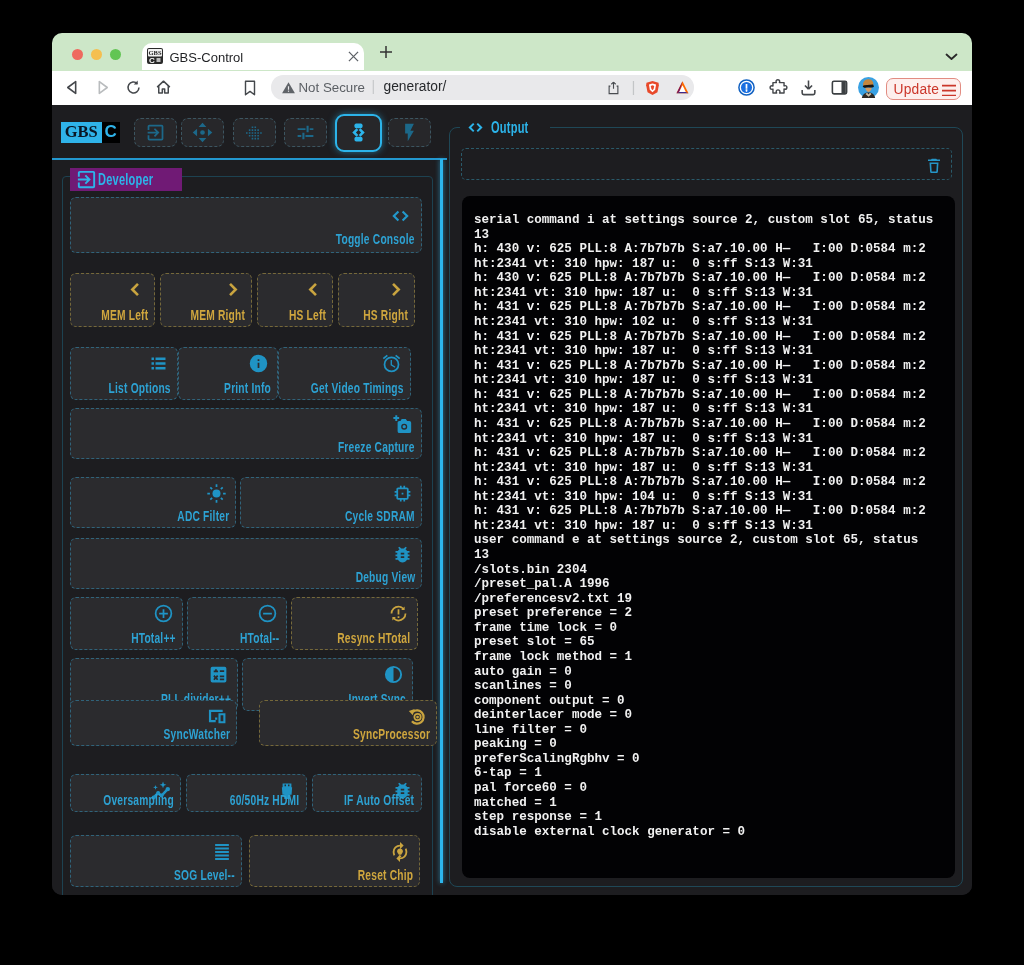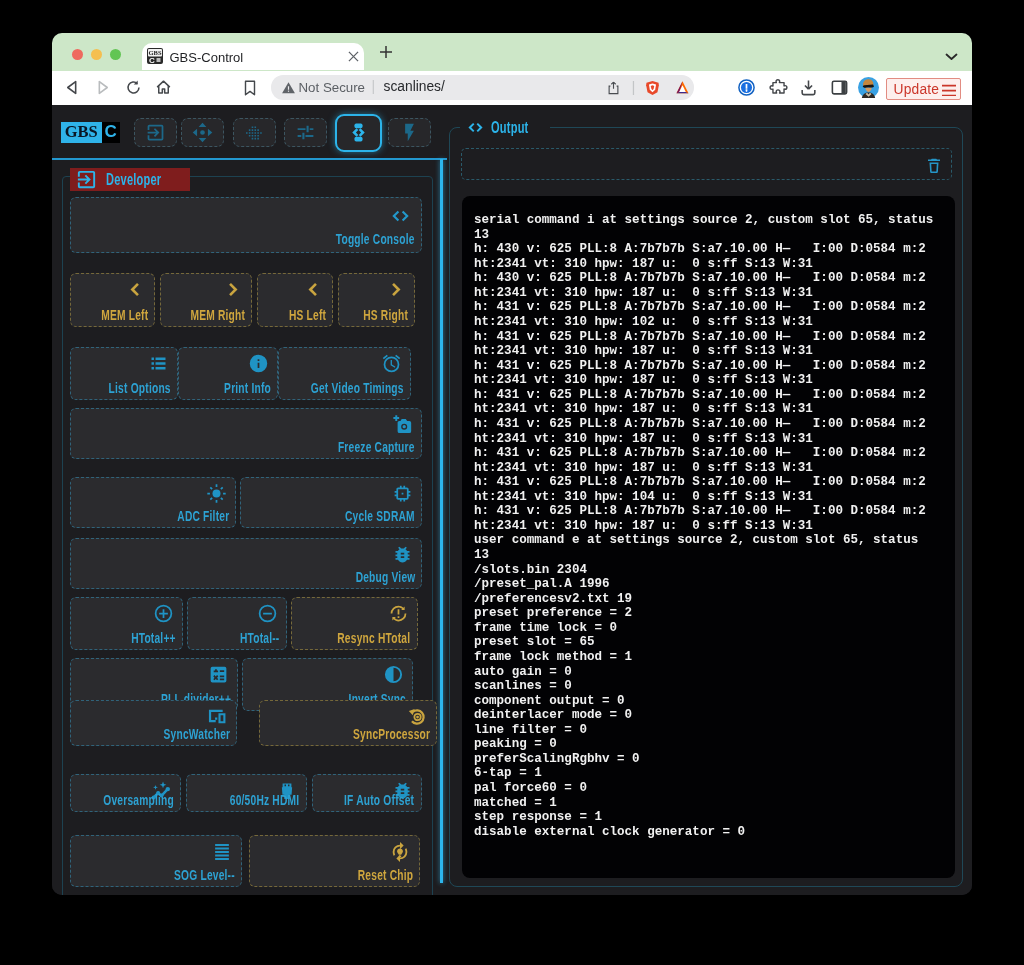"scanlines/" span { text: scanlines/ -> generator/ }
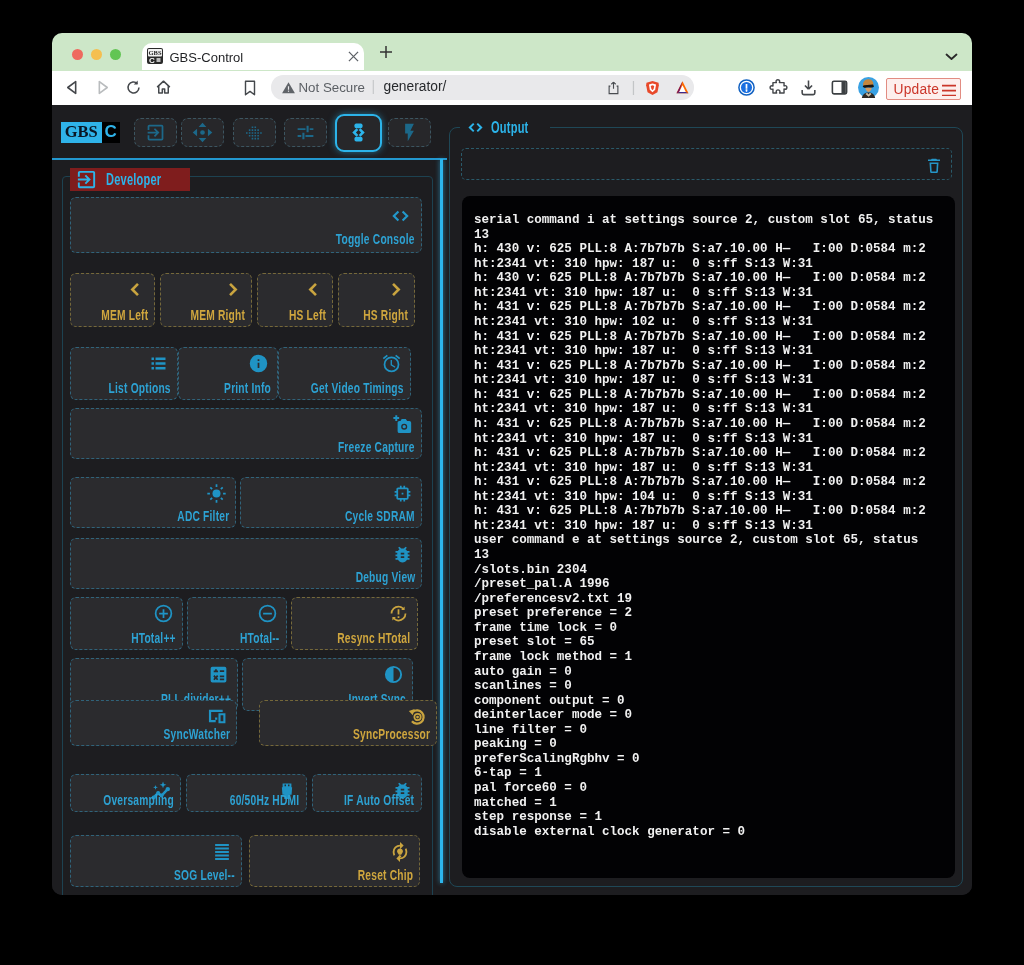"Update" div { border-radius: 2px -> 7px }
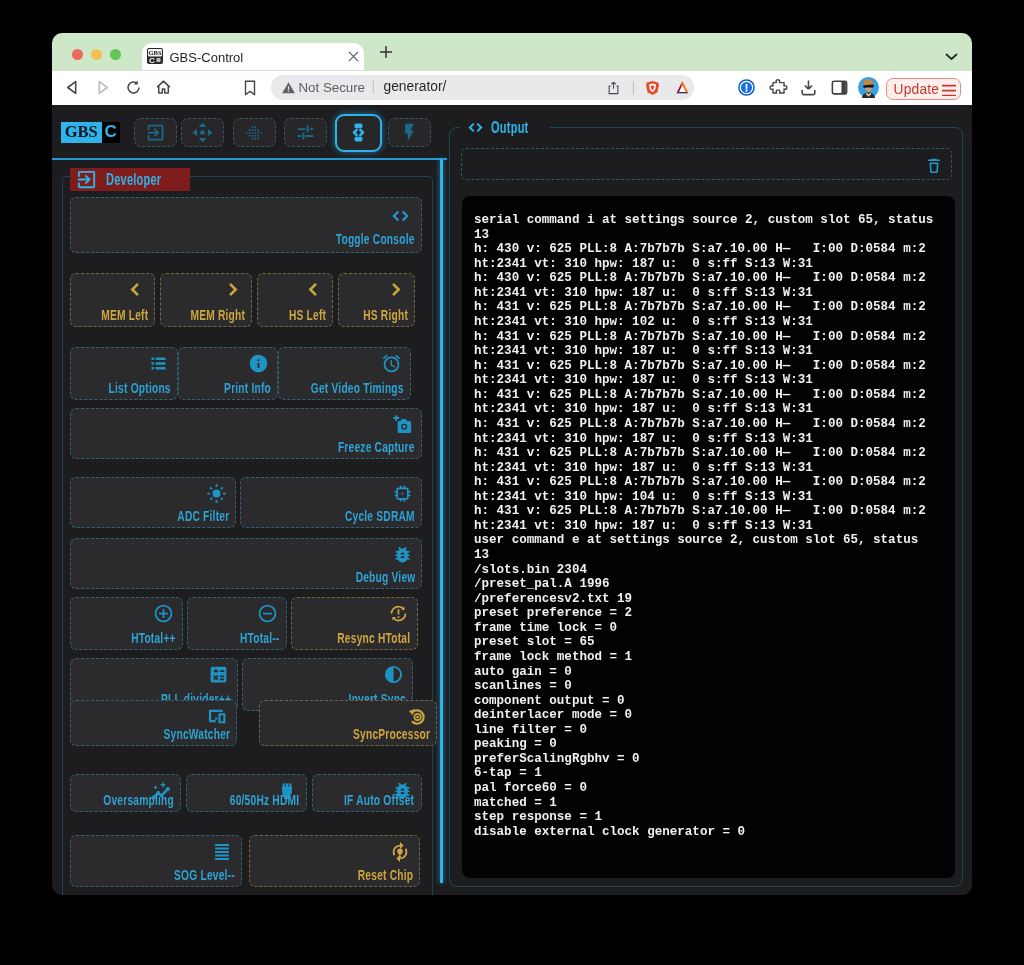"Developer" .mleg { background: #7f1d1d -> #701a75; gap: 8px -> 0 }
